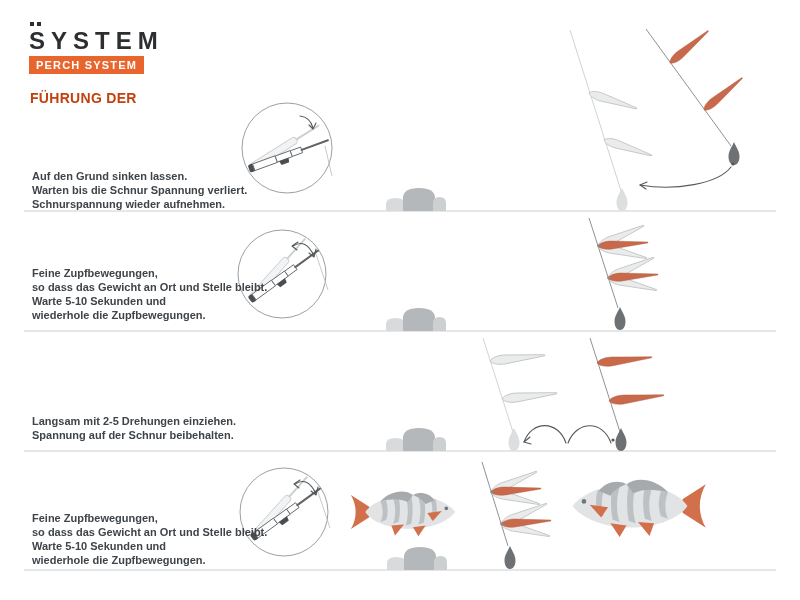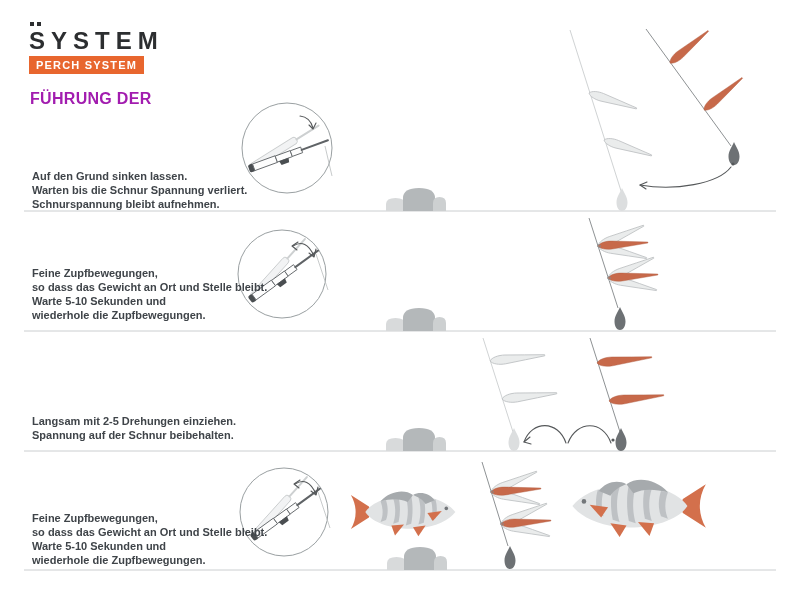"FÜHRUNG DER" .title { color: #a21caf -> #c2410c; font-size: 16px -> 14px }
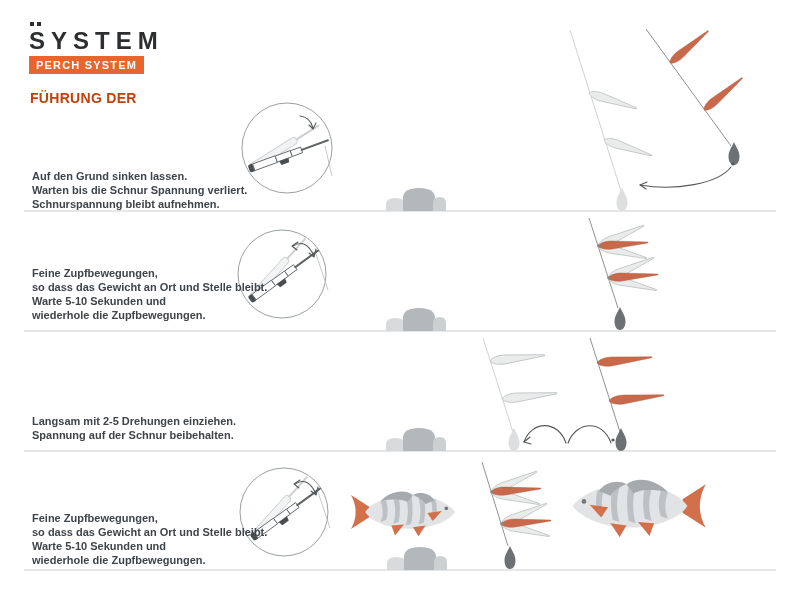"Schnurspannung bleibt aufnehmen." div { text: bleibt -> wieder }
